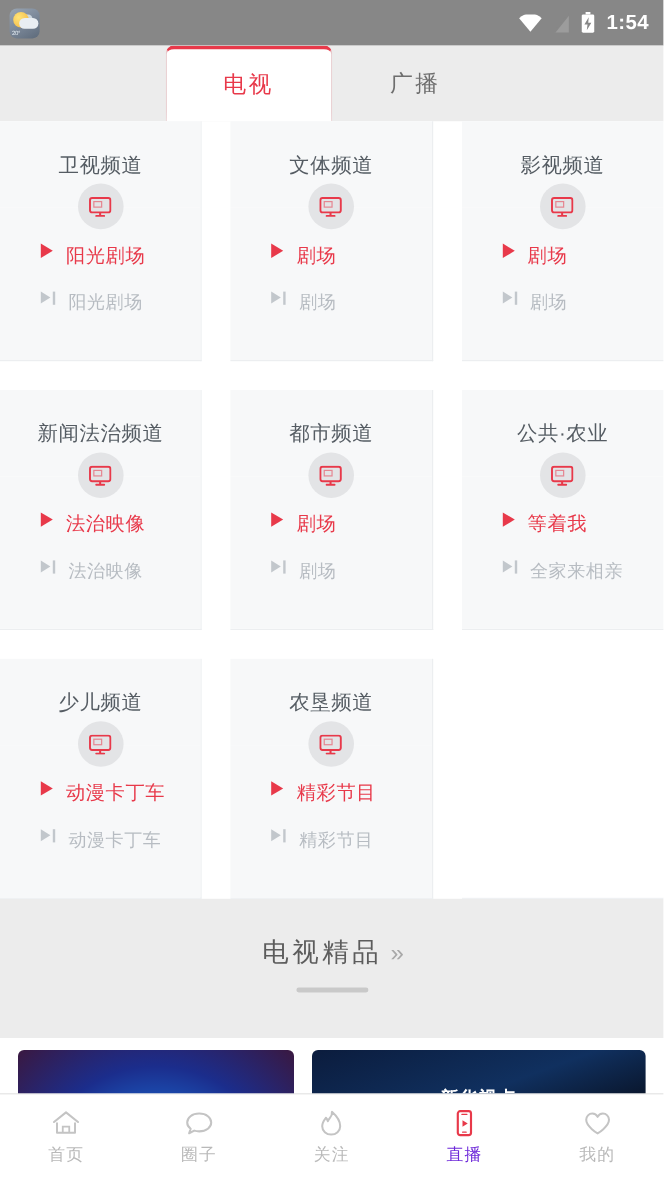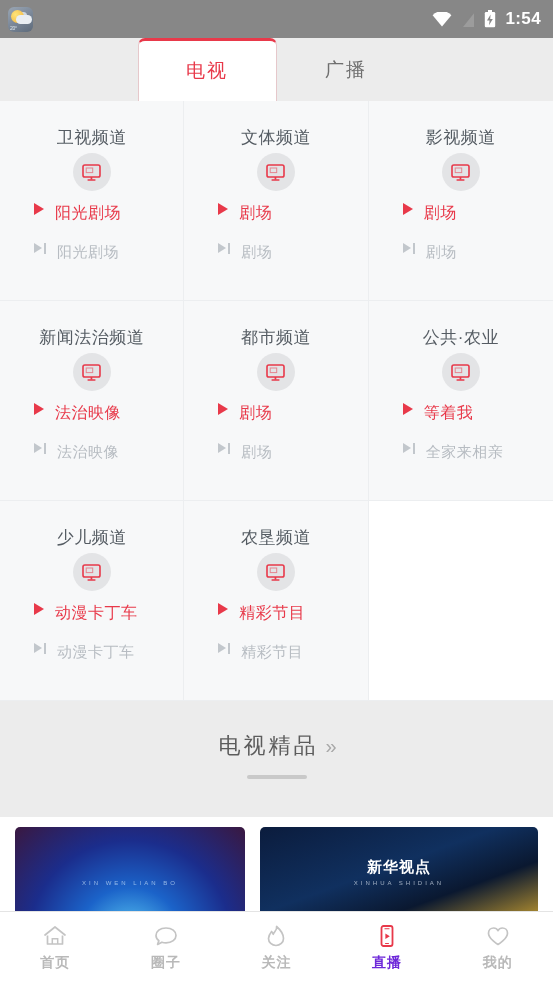"卫视频道" .grid { gap: none -> 24px }
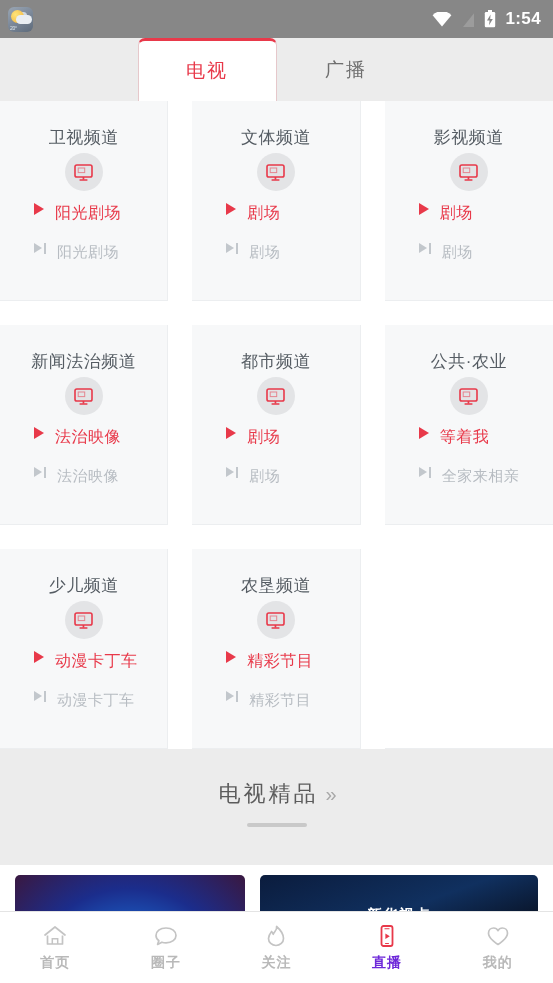"首页" .nav-item { font-weight: bold -> none }
